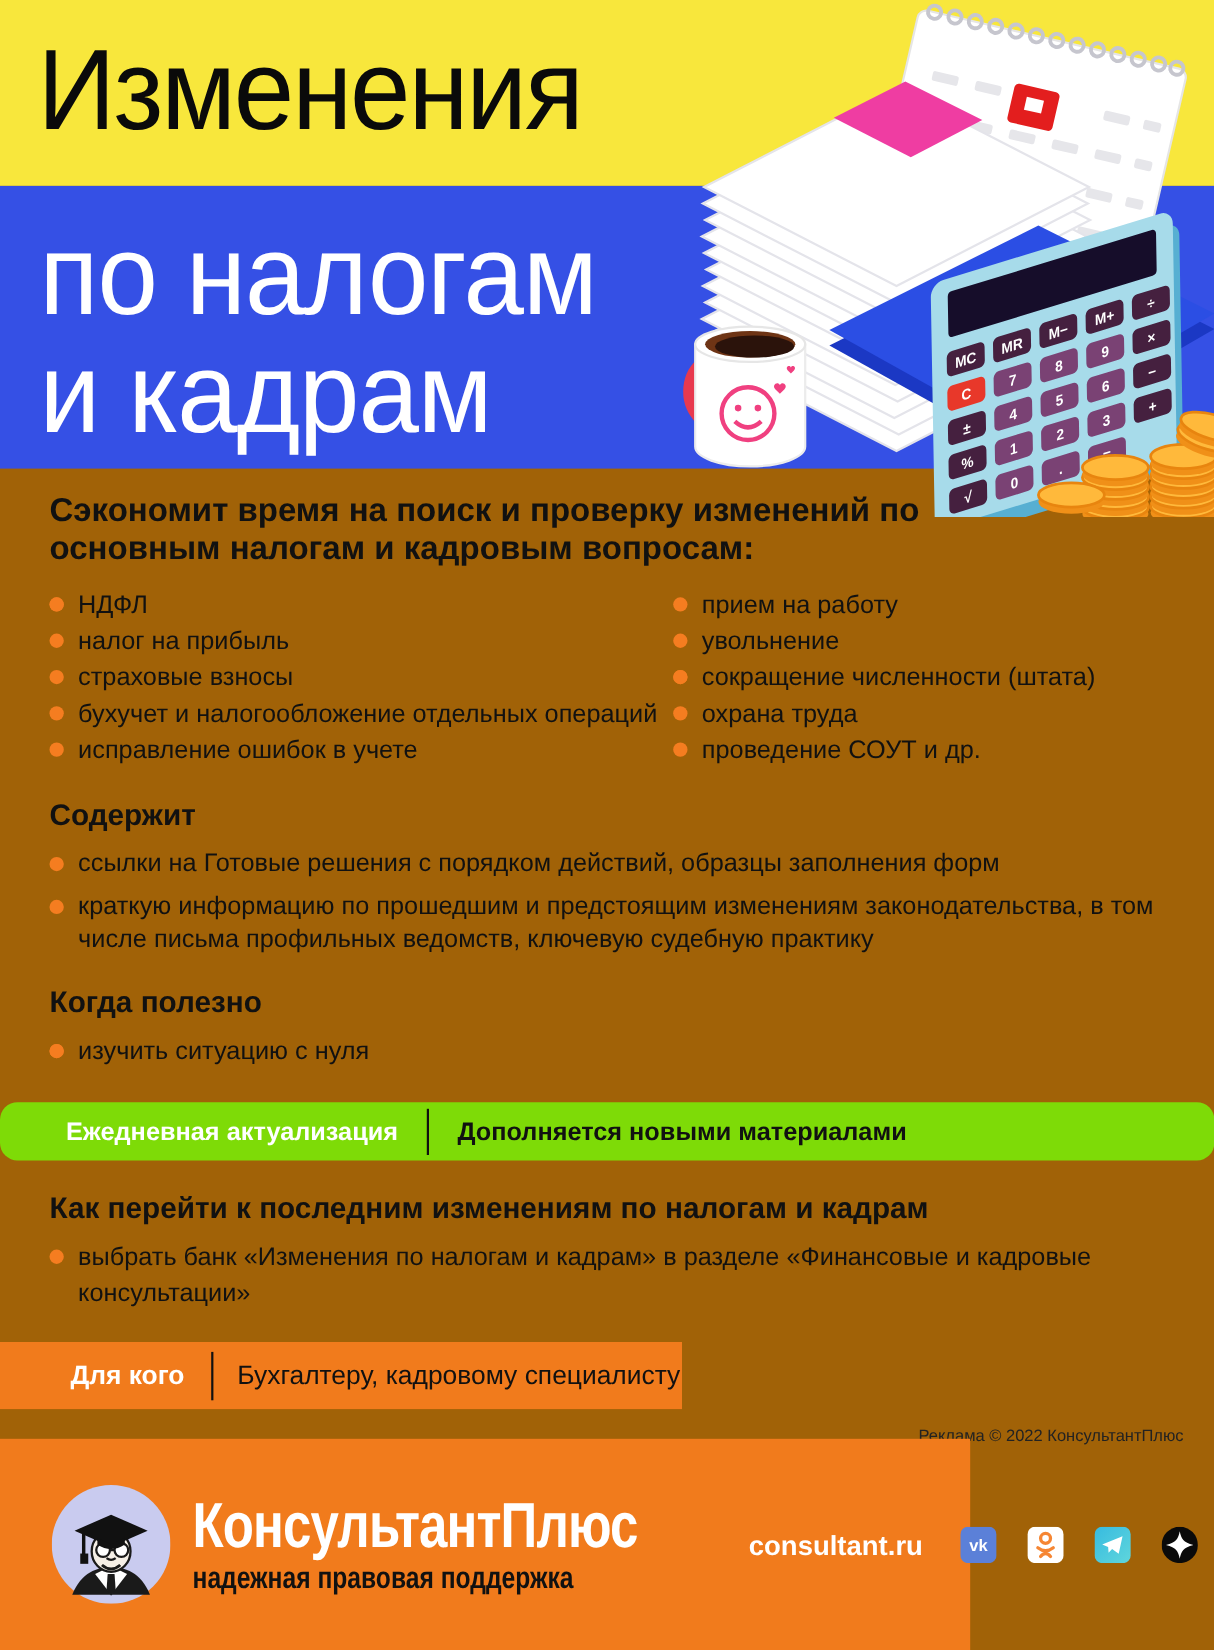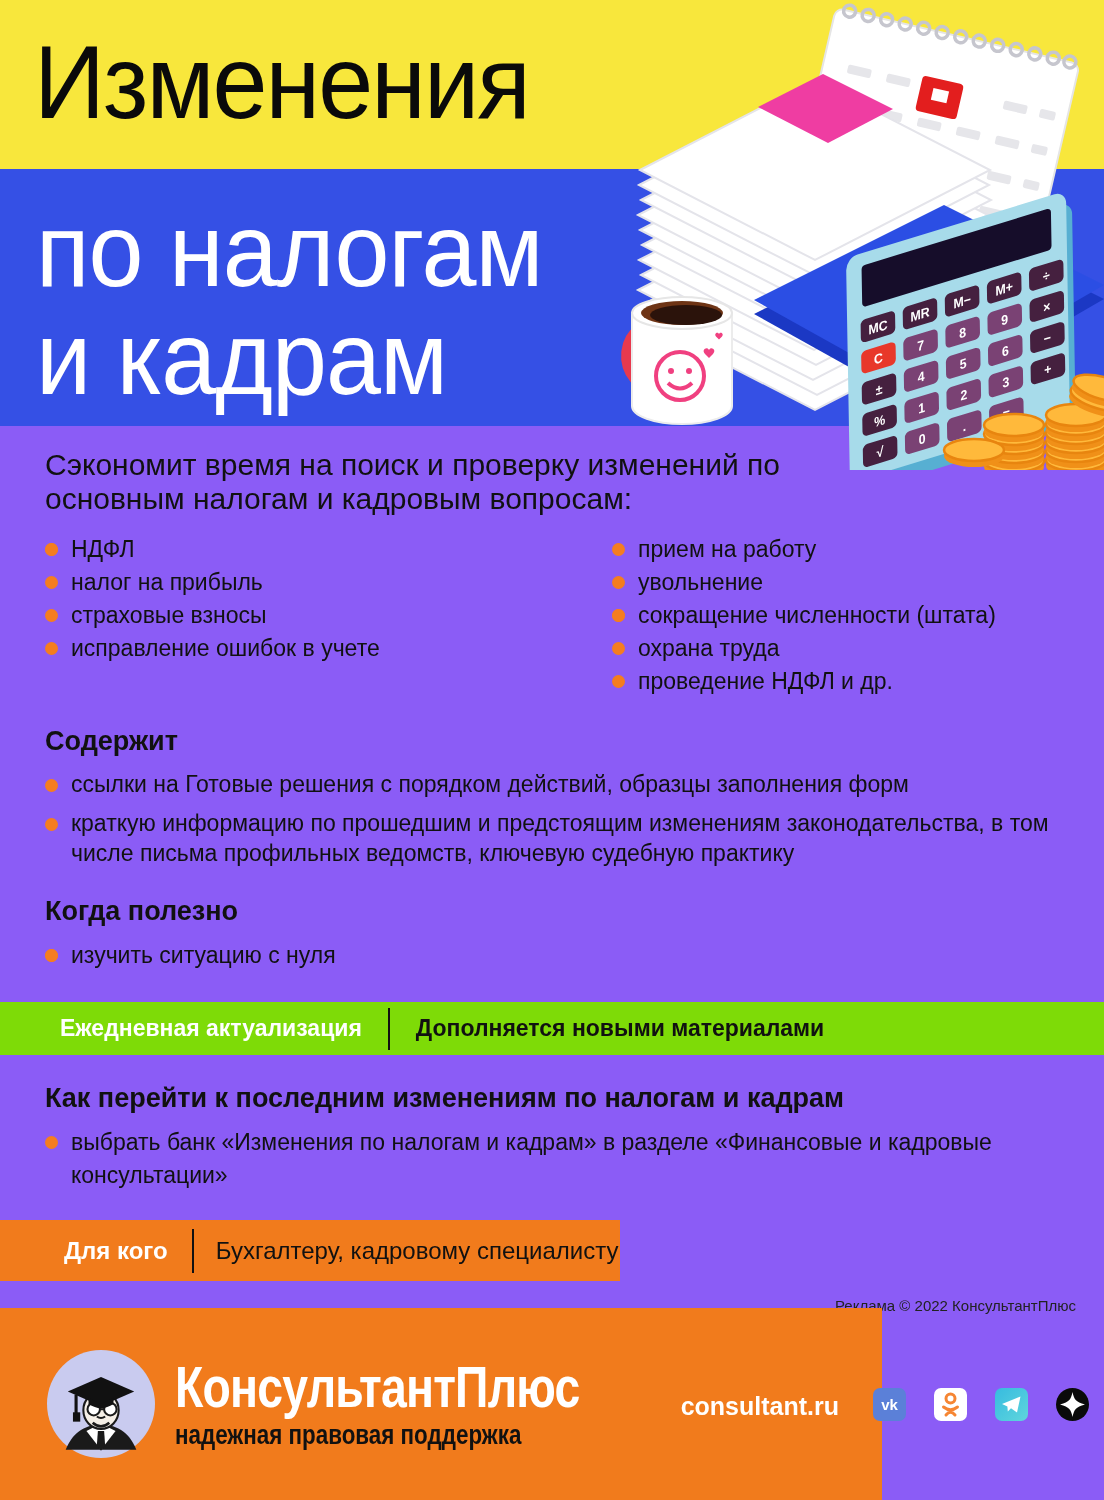"Изменения" .poster { background: #8b5cf6 -> #a16207 }
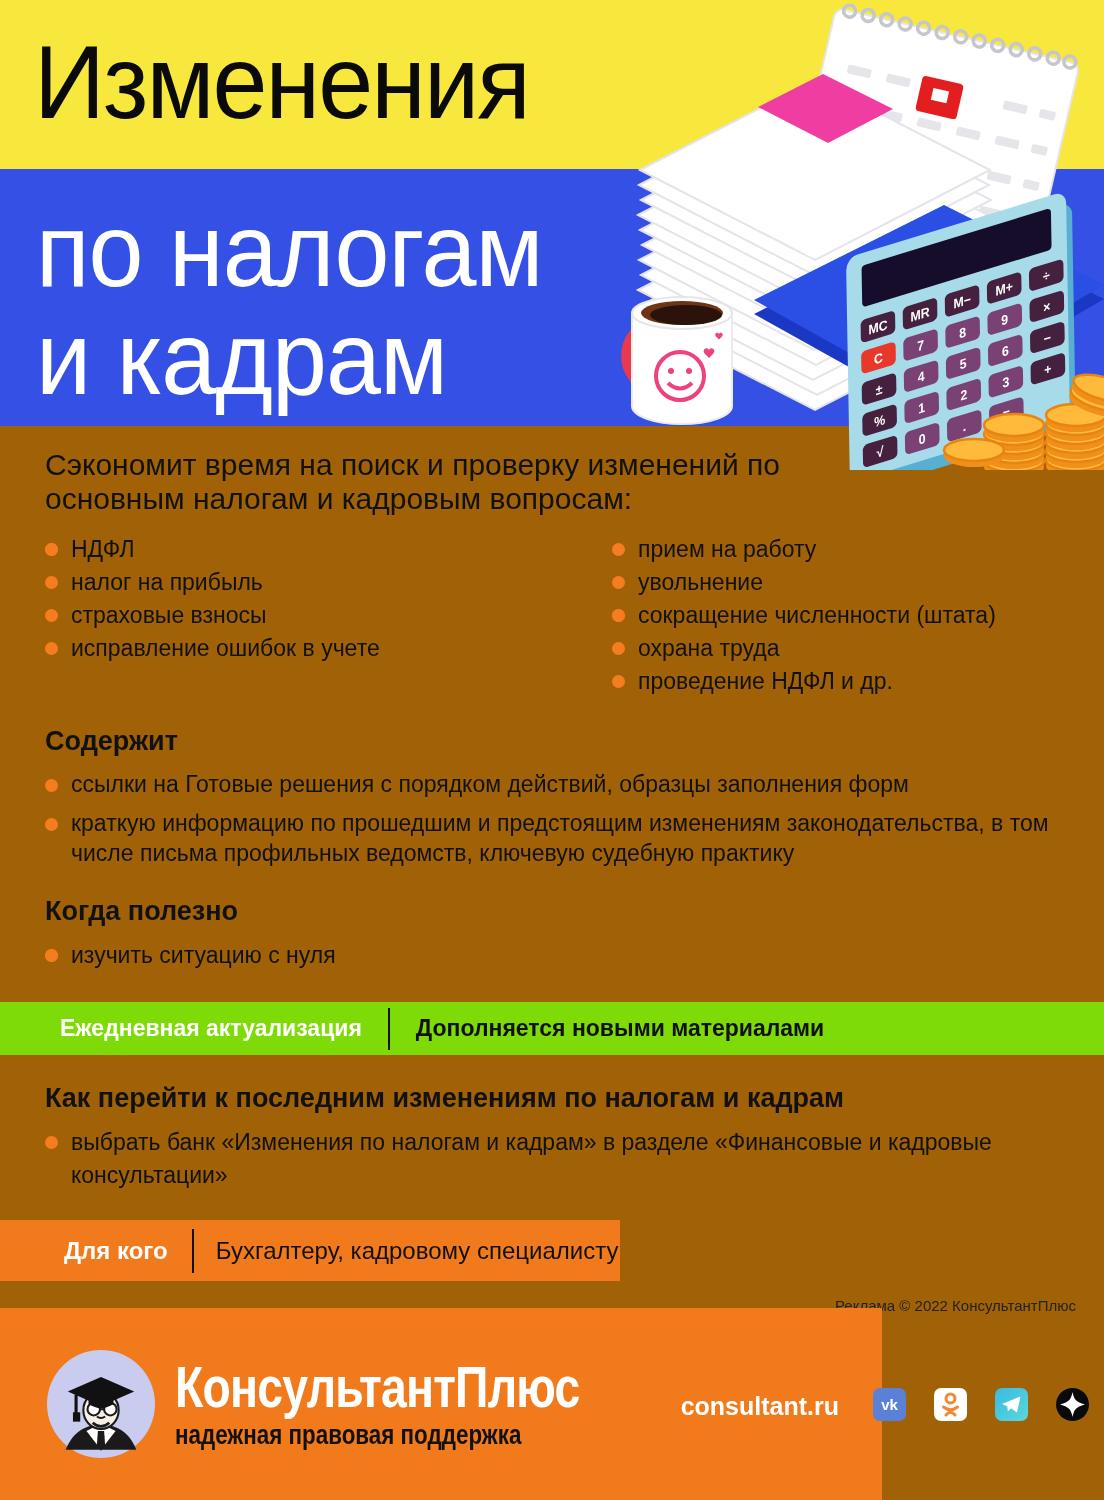"Сэкономит время на поиск и" .intro-heading { font-weight: normal -> bold }
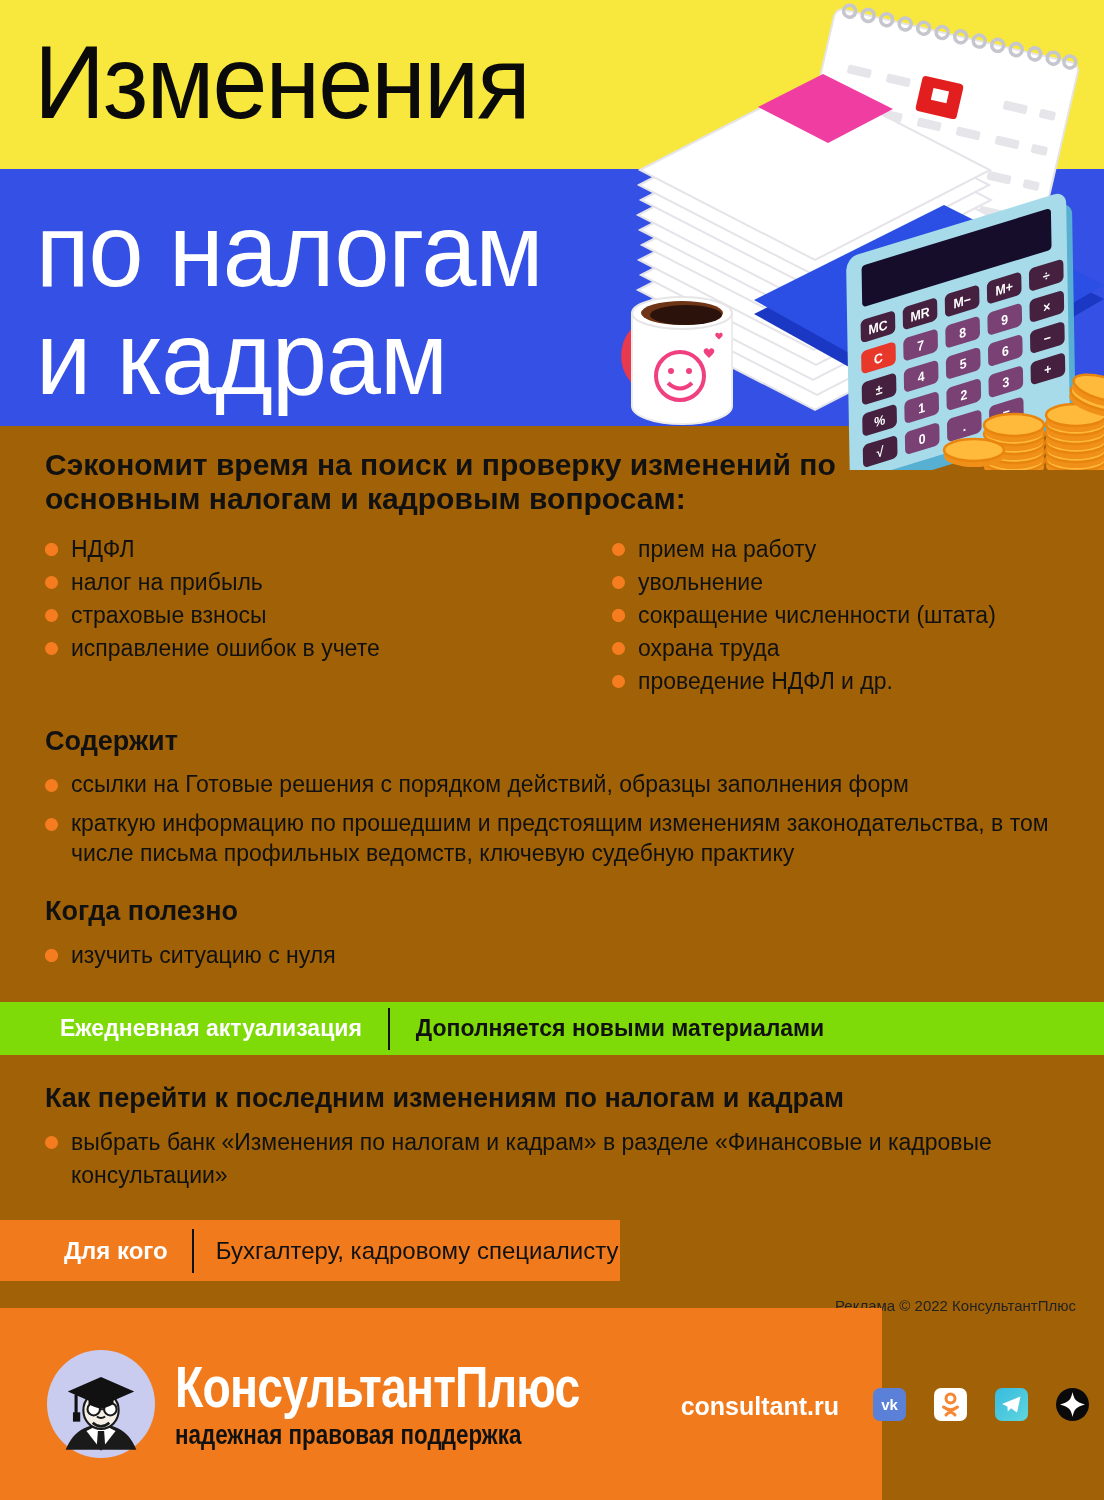"бухучет и налогообложение отдельных" li { html: none -> <li><span></span><span>бухучет и налогообложение отдельных операций</span></li> }
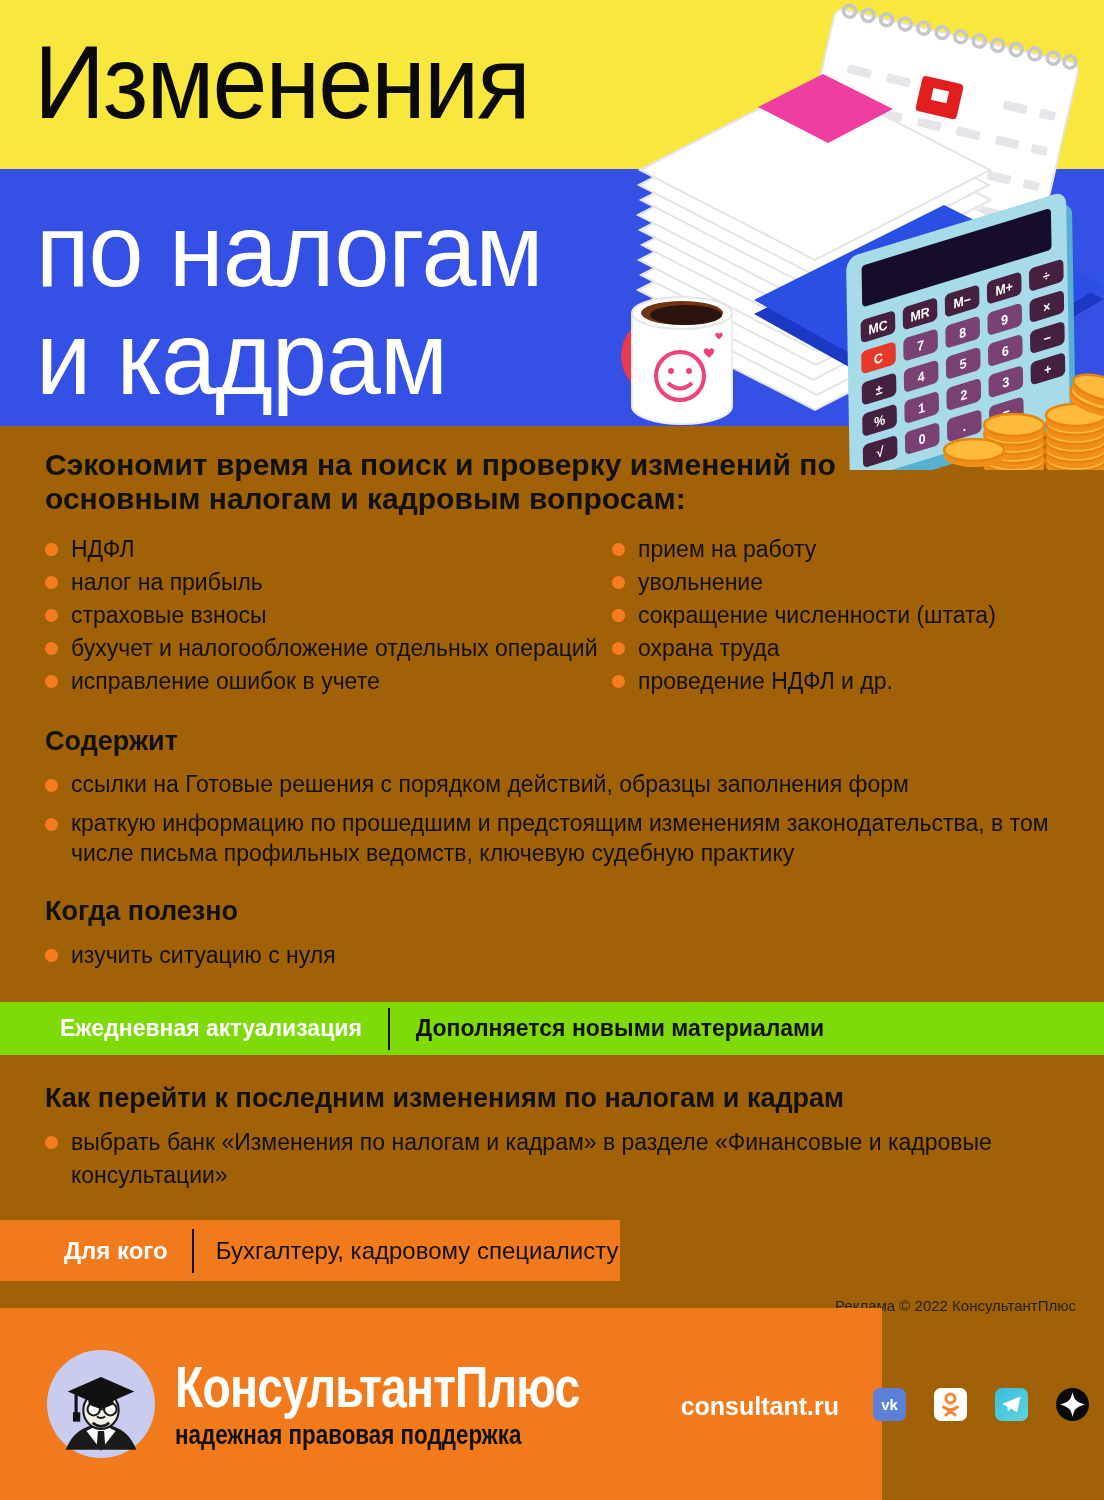"проведение НДФЛ и др." span { text: НДФЛ -> СОУТ }
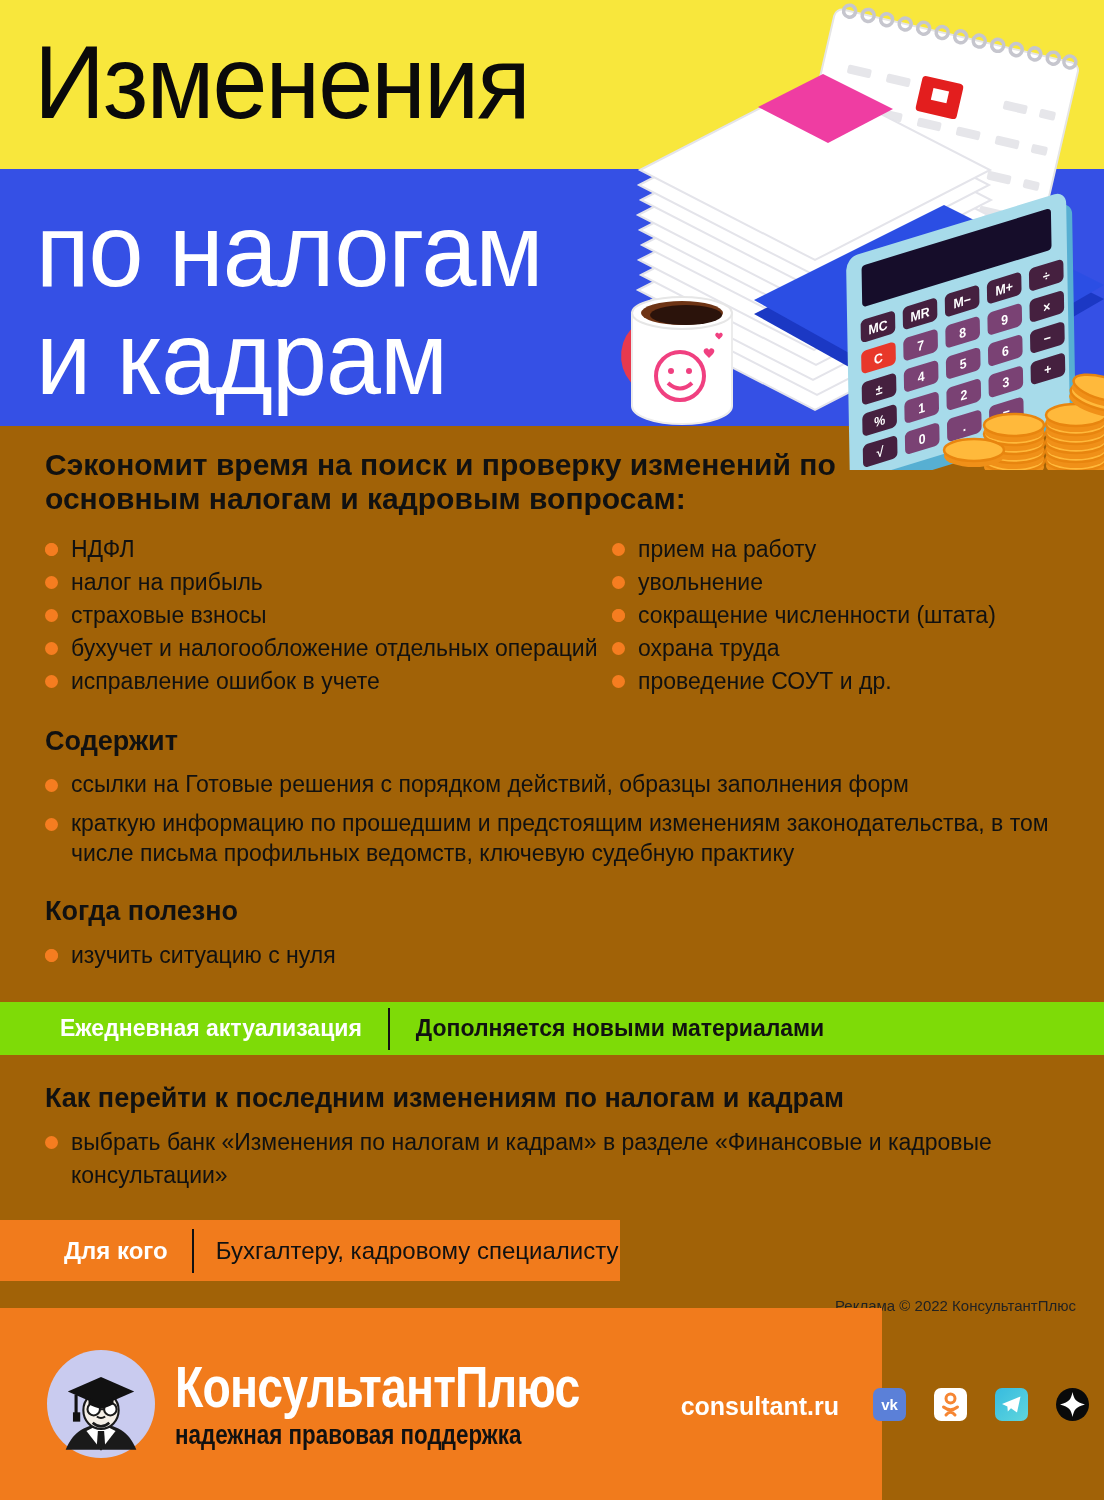"Ежедневная актуализация" .banner { border-radius: none -> 16px }
